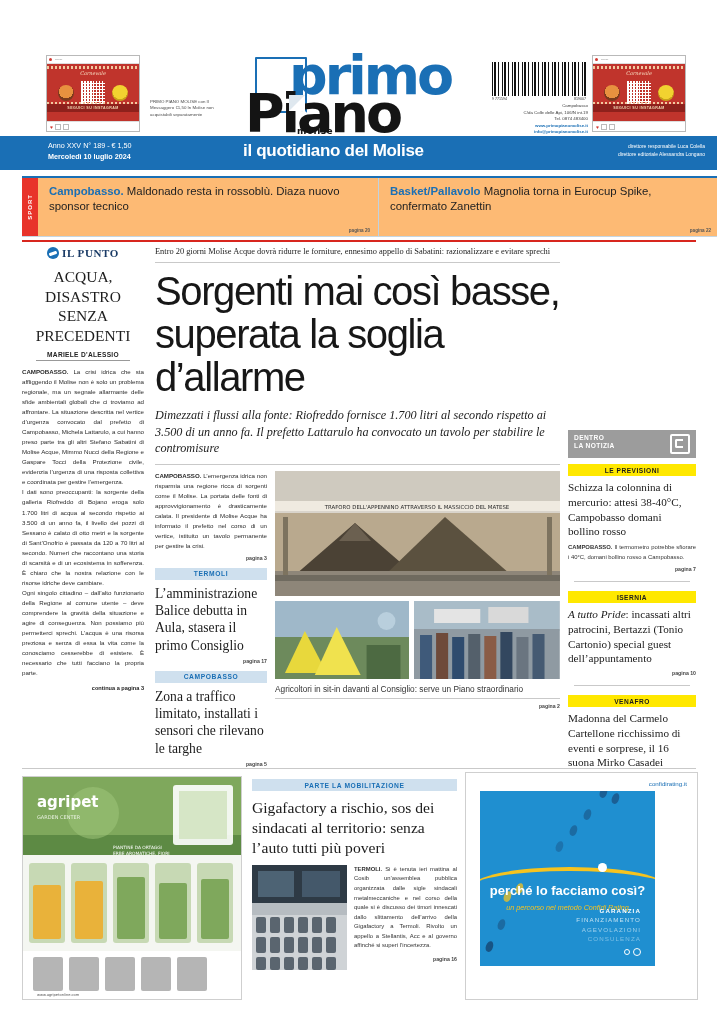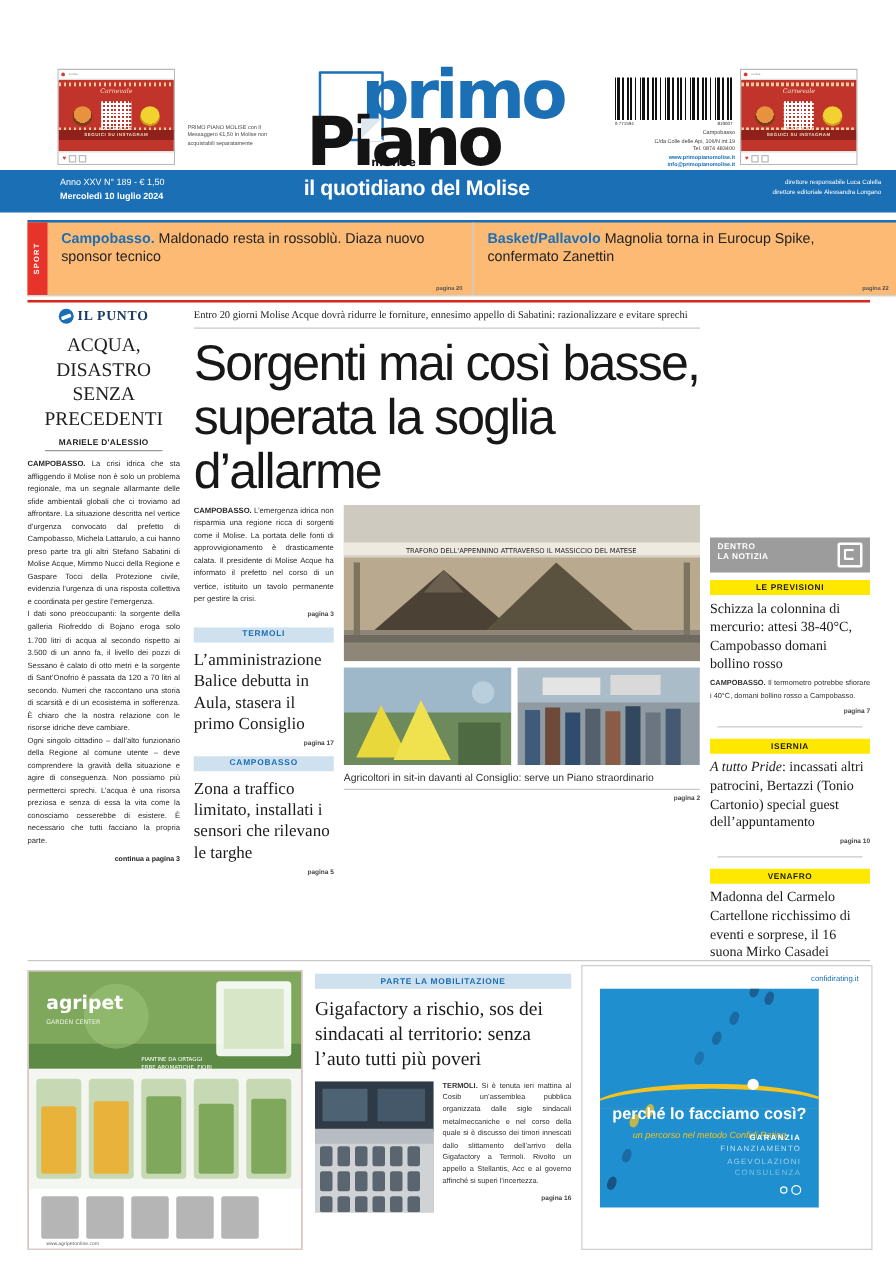"Dimezzati i flussi alla fonte:" div.subhead { html: none -> <div>Dimezzati i flussi alla fonte: Riofreddo fornisce 1.700 litri al secondo rispetto ai 3.500 di un anno fa. Il prefetto Lattarulo ha convocato un tavolo per stabilire le contromisure</div> }
